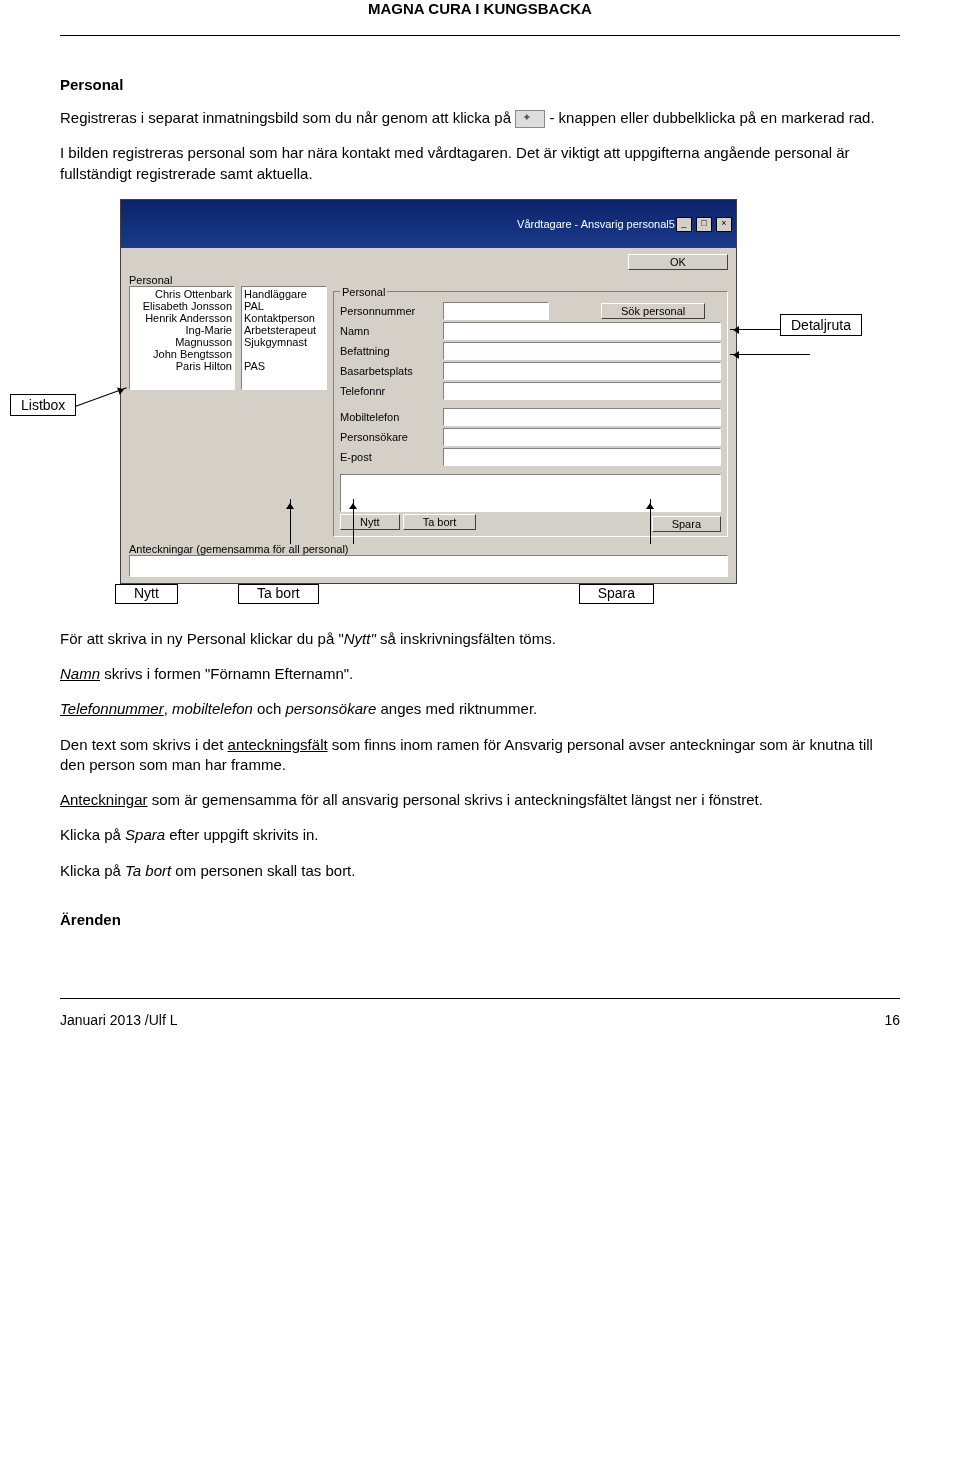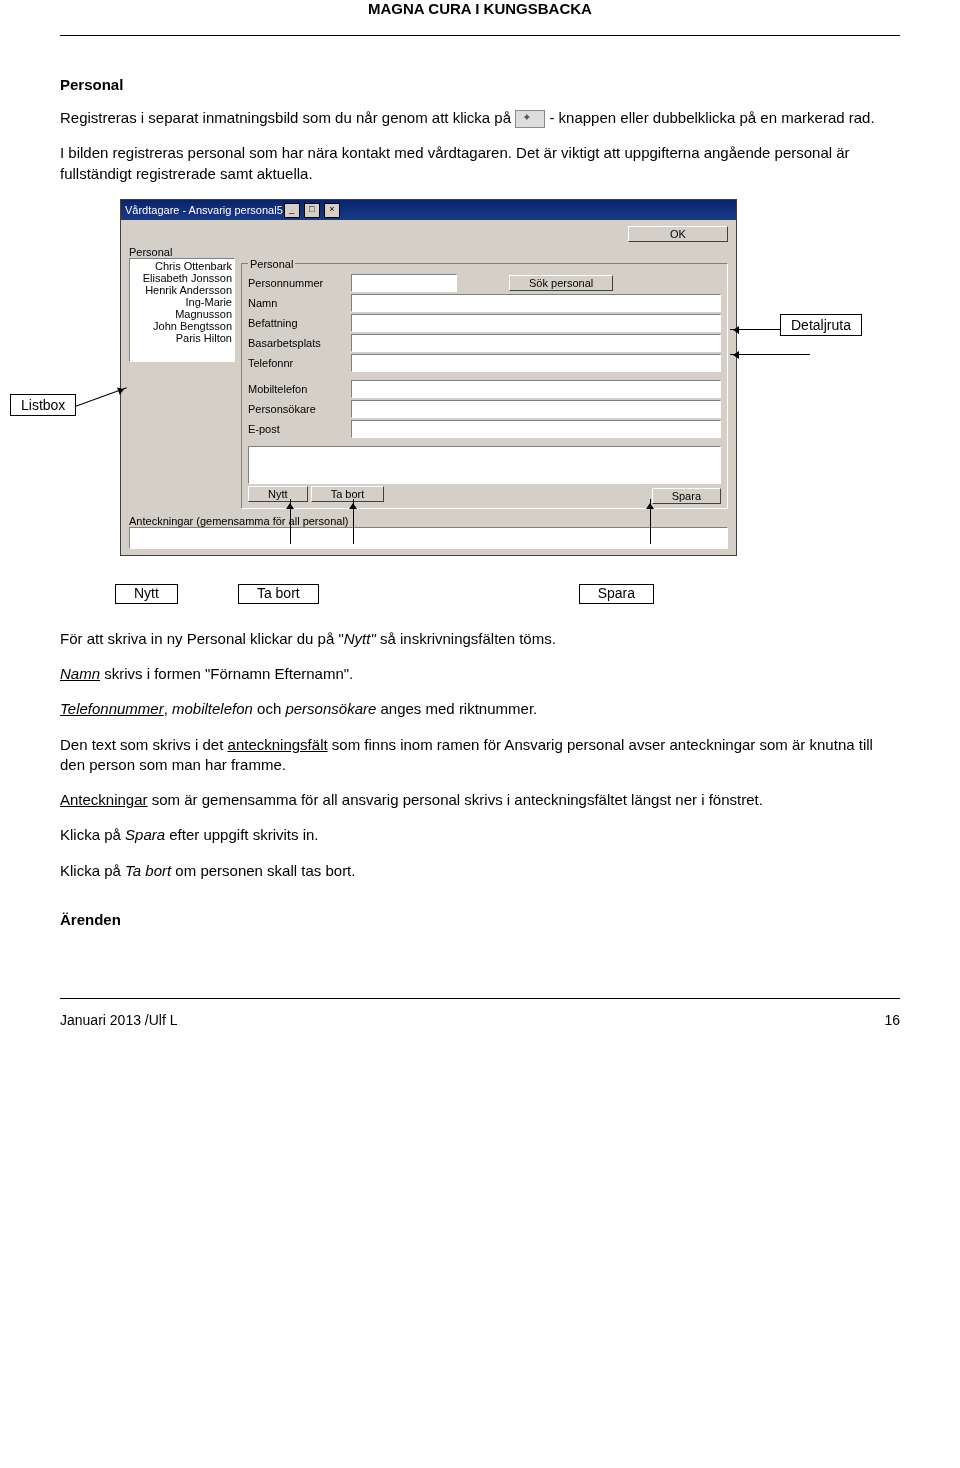"Vårdtagare - Ansvarig personal5" .titlebar { justify-content: flex-start -> flex-end; padding: 2px 4px -> 16px 4px }
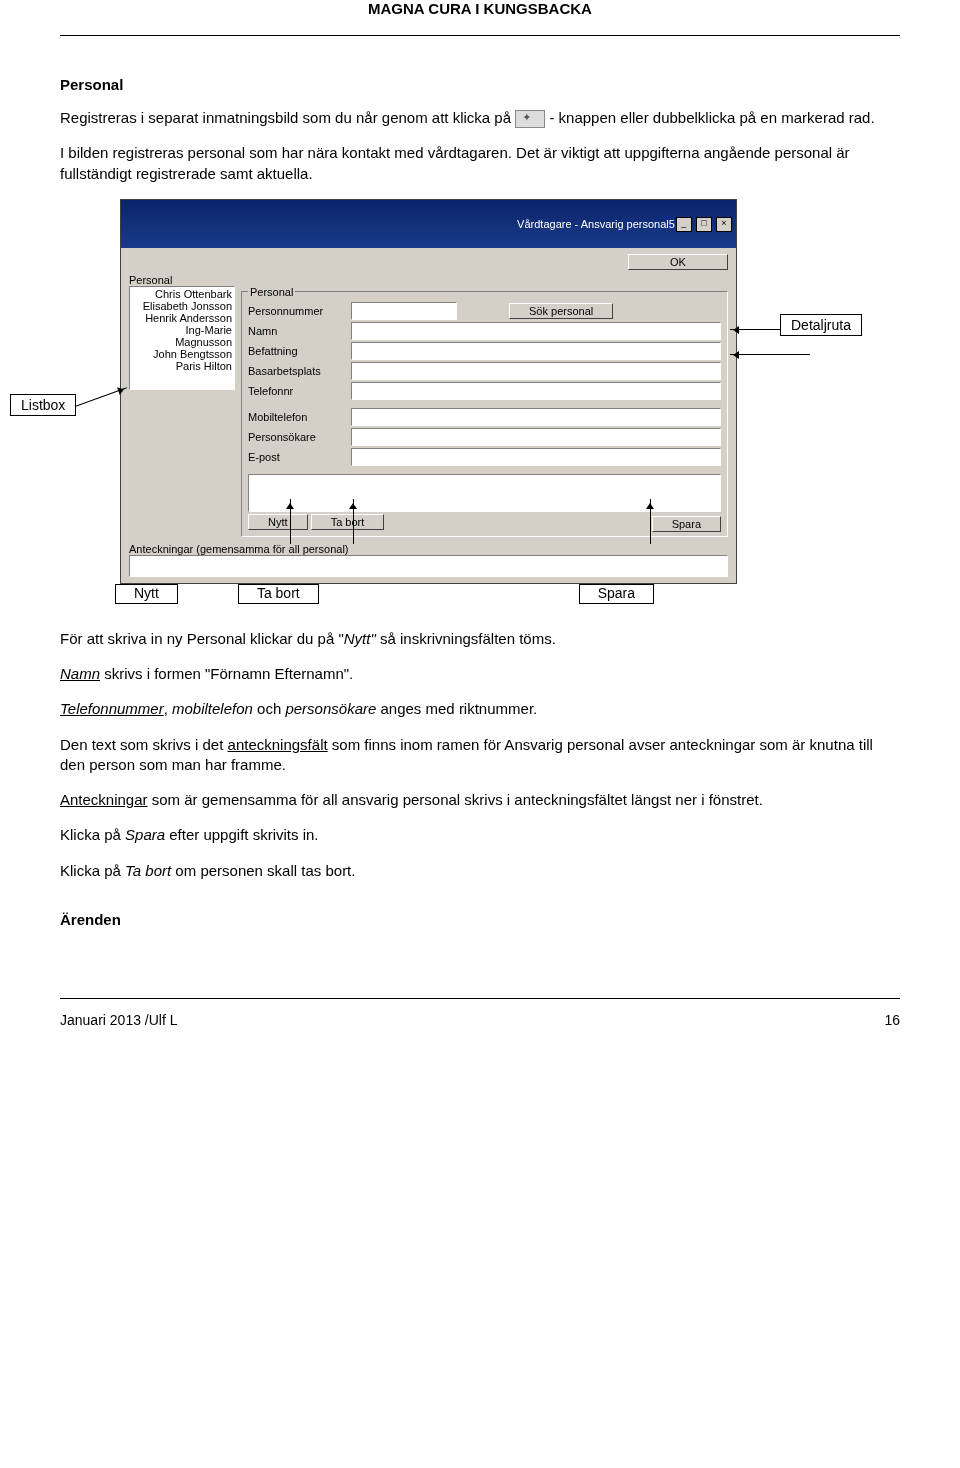"Handläggare" div.listbox { html: none -> <div>Handläggare PAL Kontaktperson Arbetsterapeut Sjukgymnast PAS</div> }
